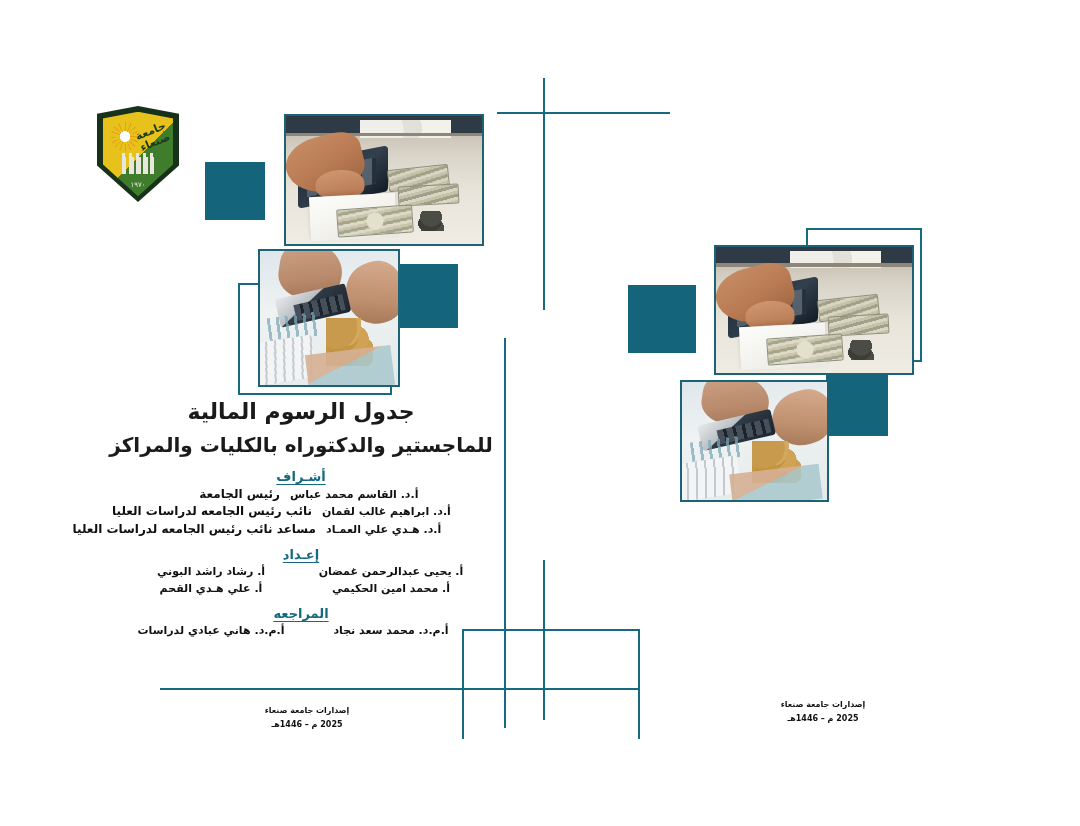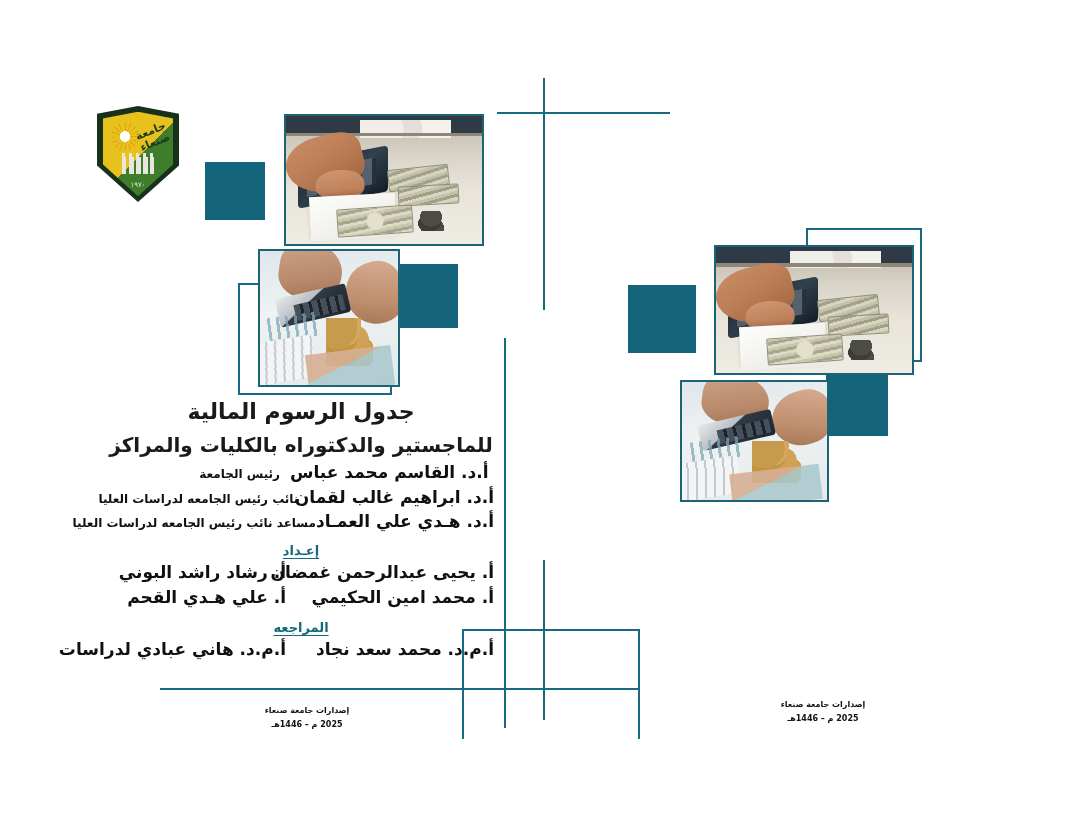"أشـراف" div.sec-heading { html: none -> <div>أشـراف</div> }
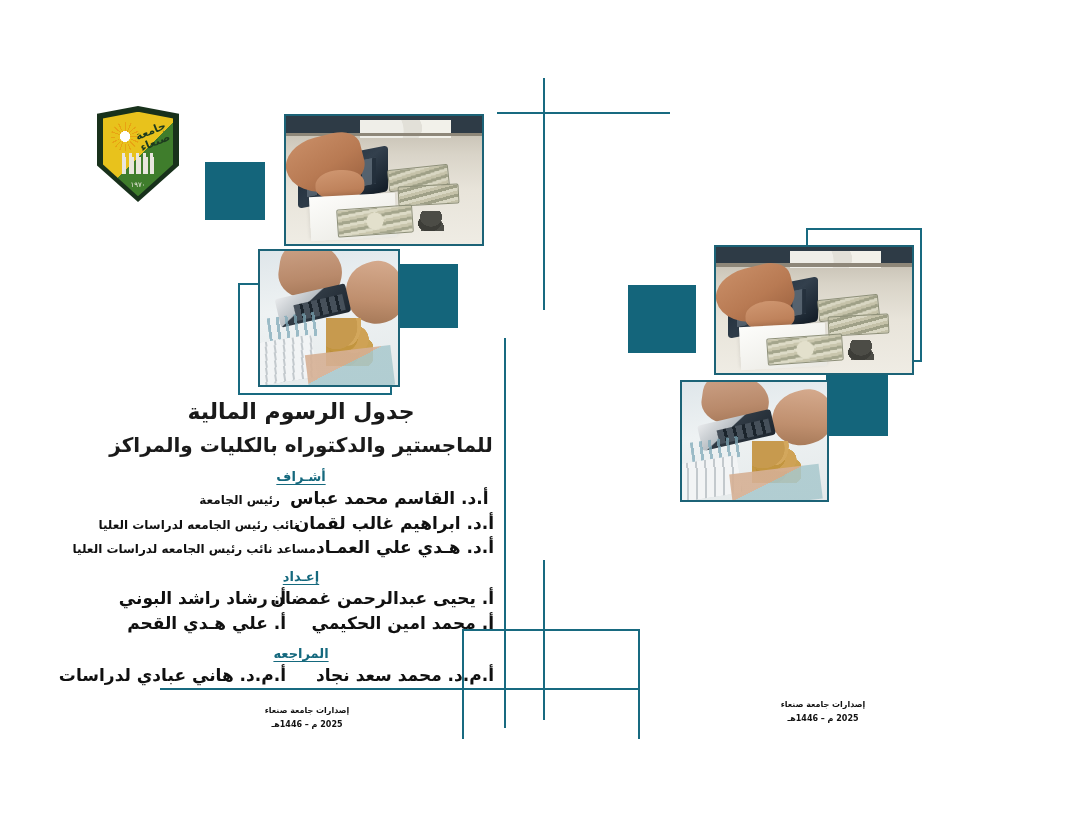"أ.د. القاسم محمد عباس" .p-name { font-size: 17px -> 11px }
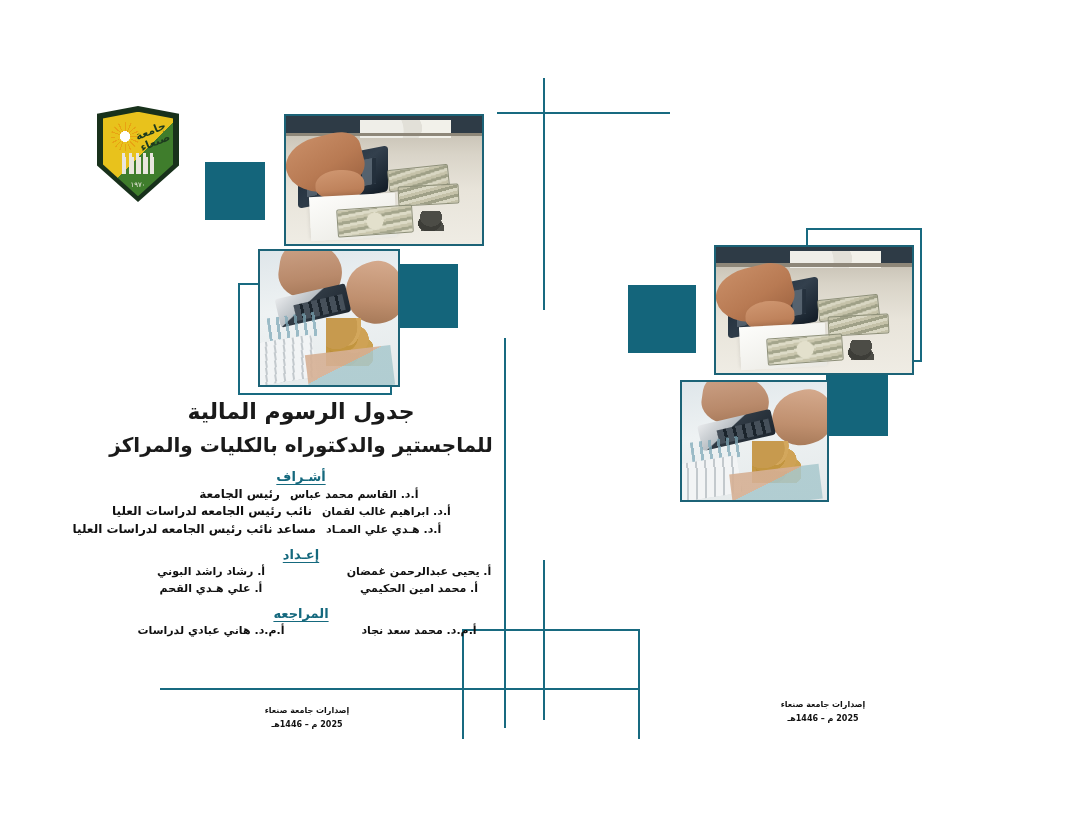"أ. رشاد راشد البوني" .two-col .p-name { margin-left: 28px -> none }
